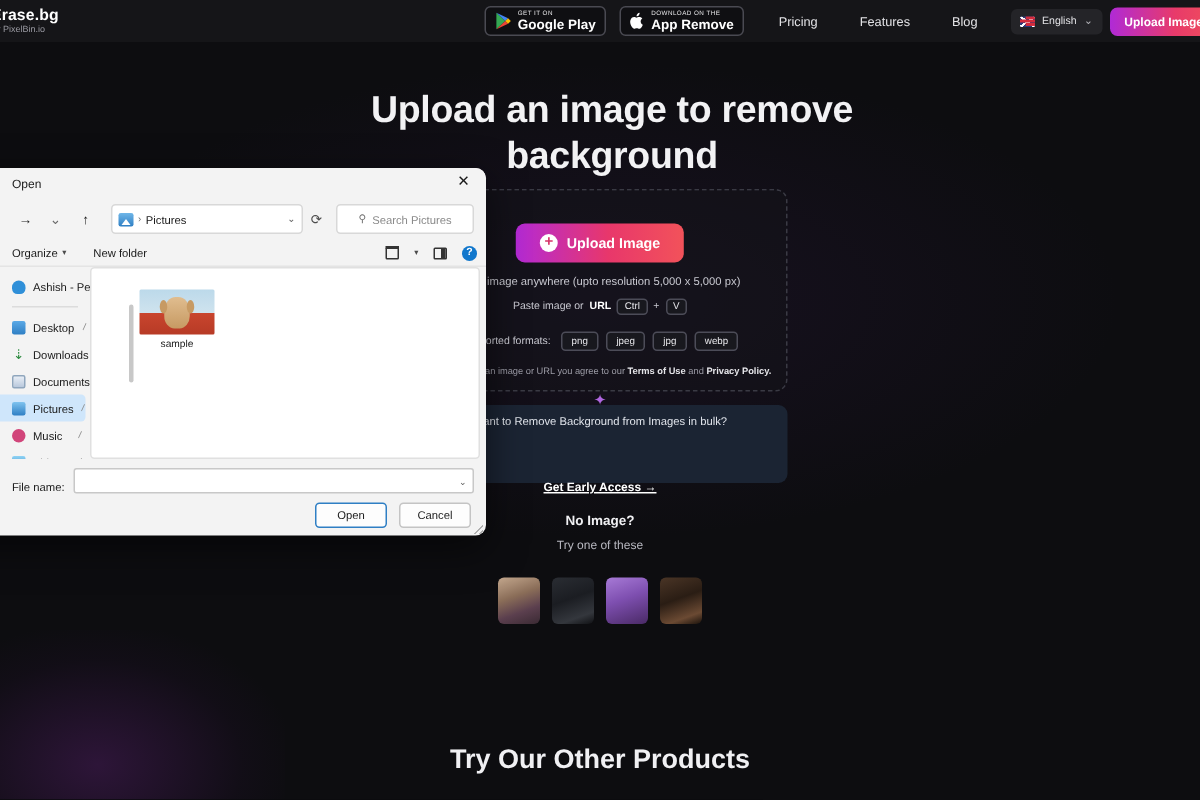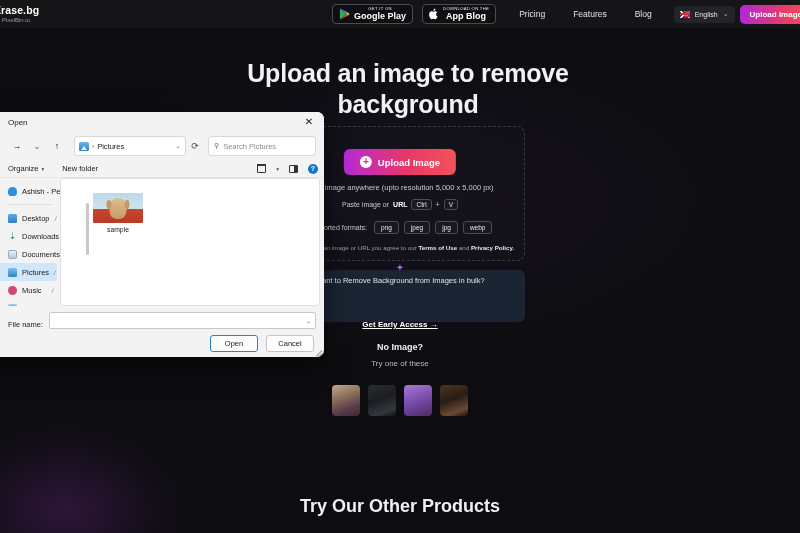"Google Play" .store-btn .st-txt { text-align: center -> left }
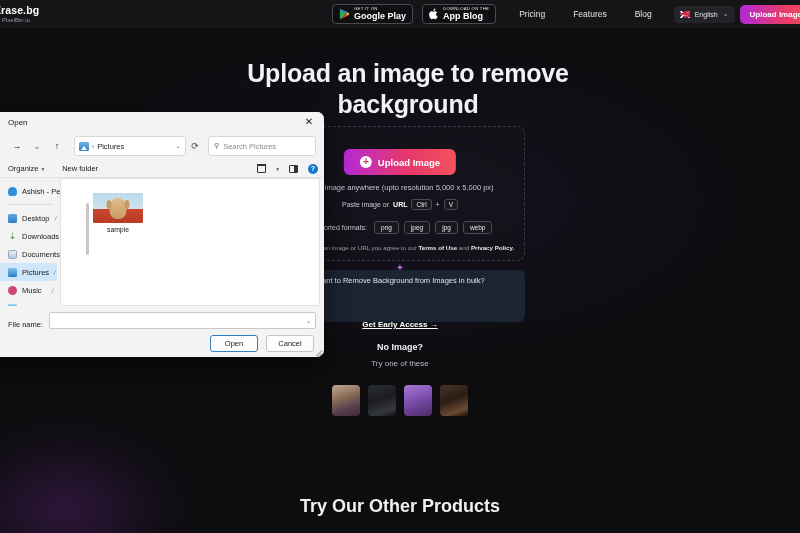"App Blog" span.st-big { text: Blog -> Remove }
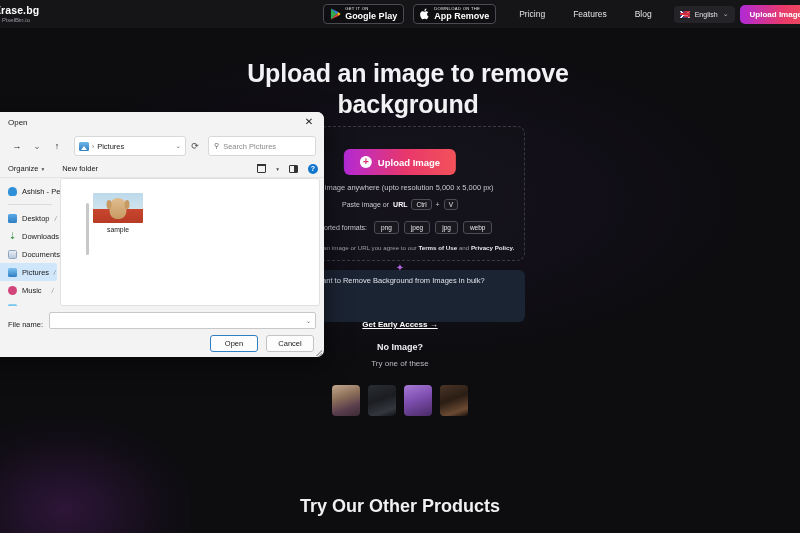"Search Pictures" .search-box { justify-content: none -> center; width: 108px -> 92px }
